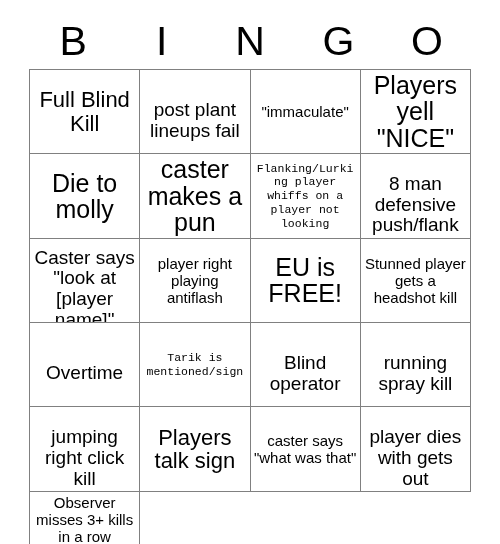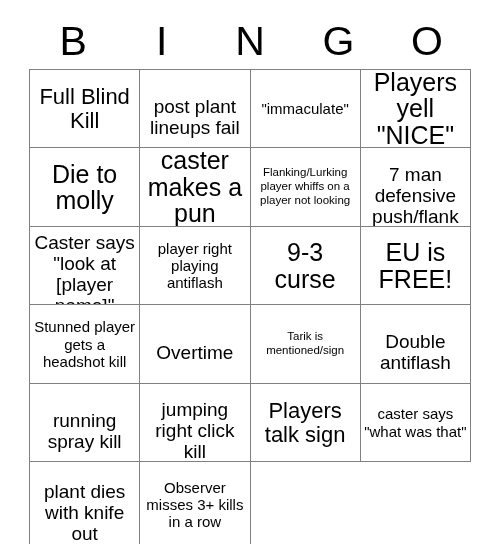"Flanking/Lurking player whiffs on a" .s-xs .cell-text { font-family: none -> Liberation Mono, monospace }
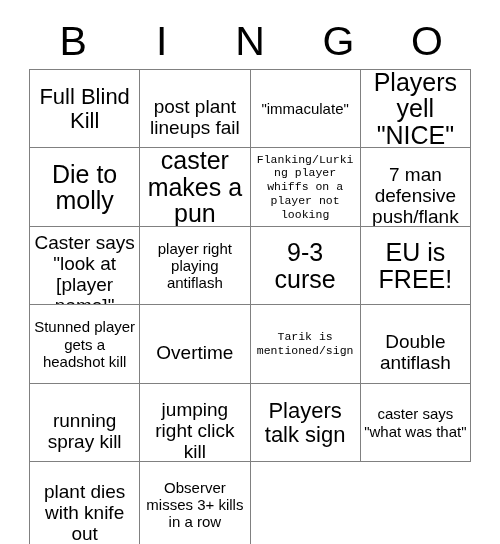"7 man defensive push/flank" span.cell-text { text: 7 -> 8 }
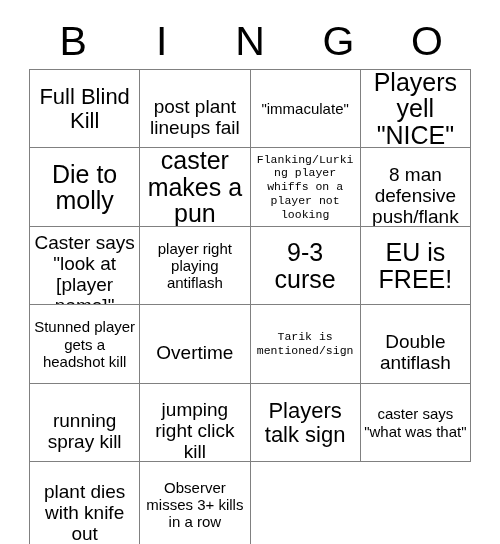"9-3 curse" div.cell { html: <div> <span>9-3 curse</span> </div> -> none }
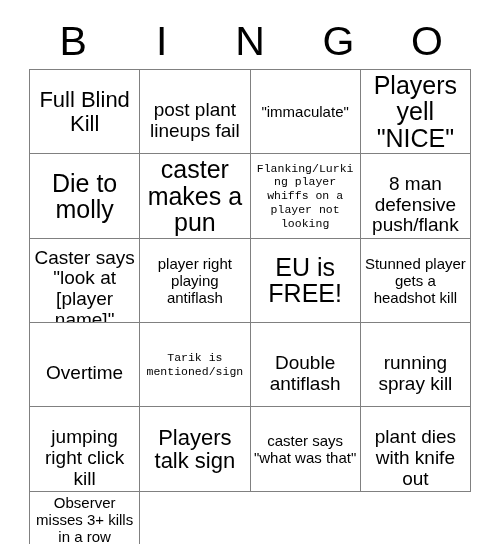"Double antiflash" span.cell-text { text: Double antiflash -> Blind operator }
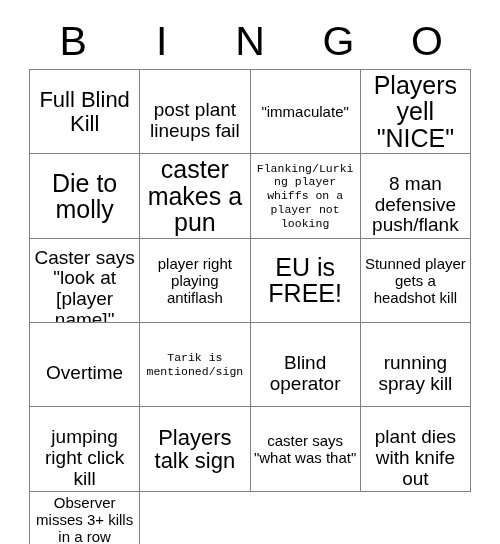"plant dies with knife out" span.cell-text { text: plant dies with knife -> player dies with gets }
